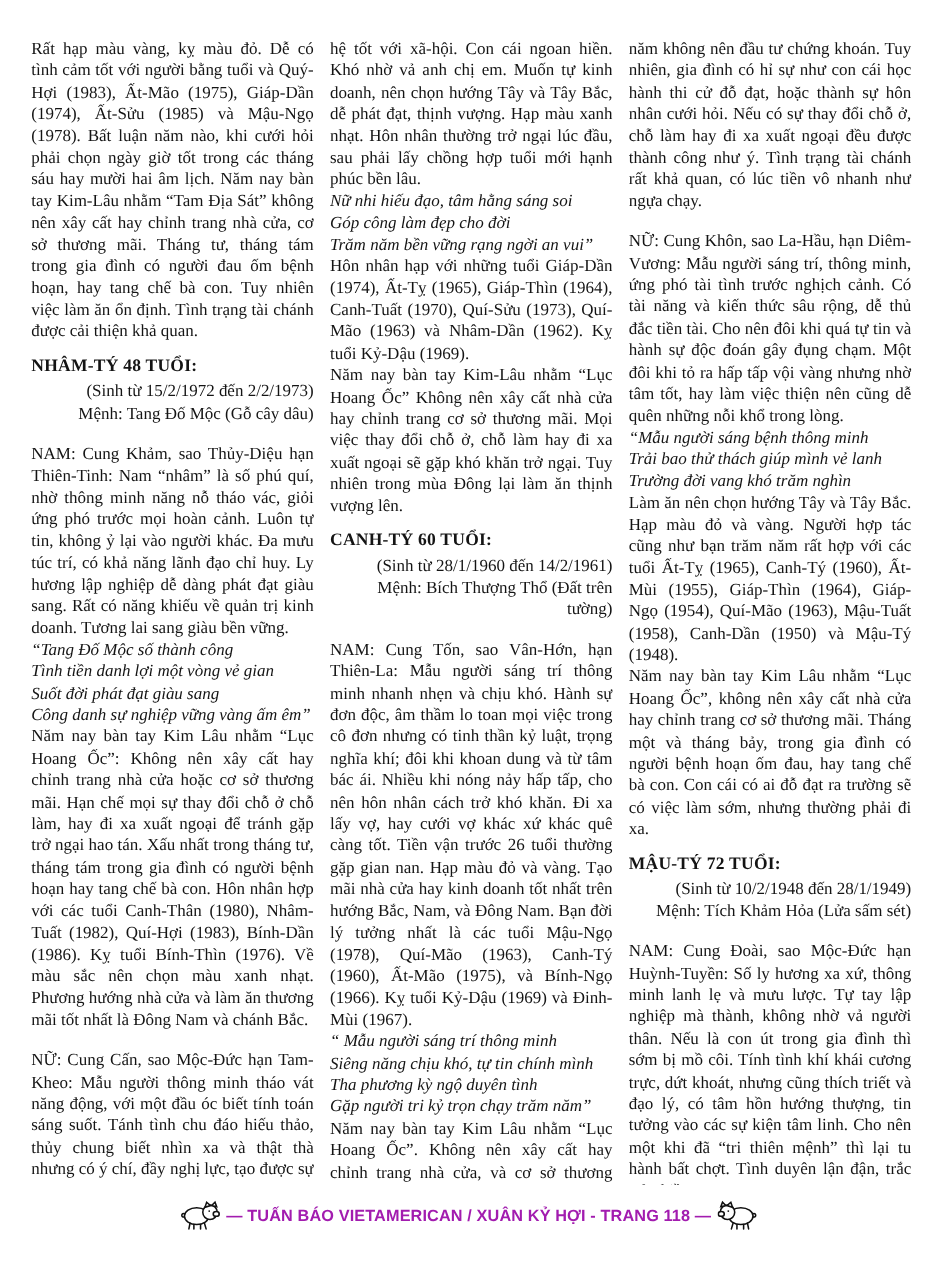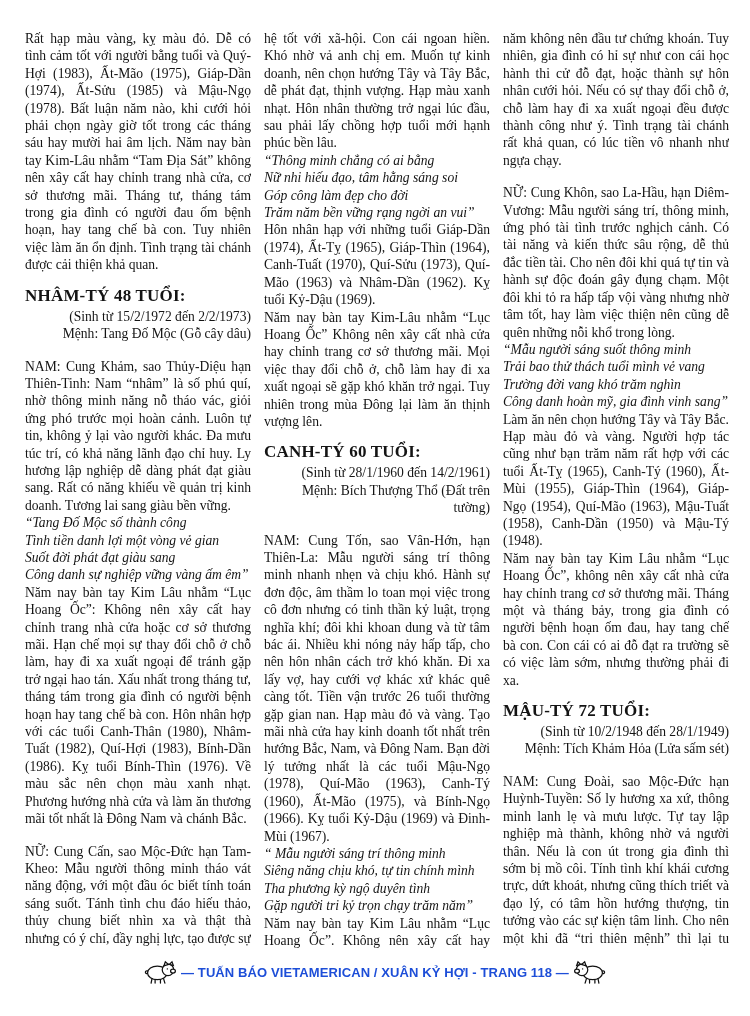"“Thông minh chẳng có ai" div.poem-line { html: <div>“Thông minh chẳng có ai bằng</div> -> none }
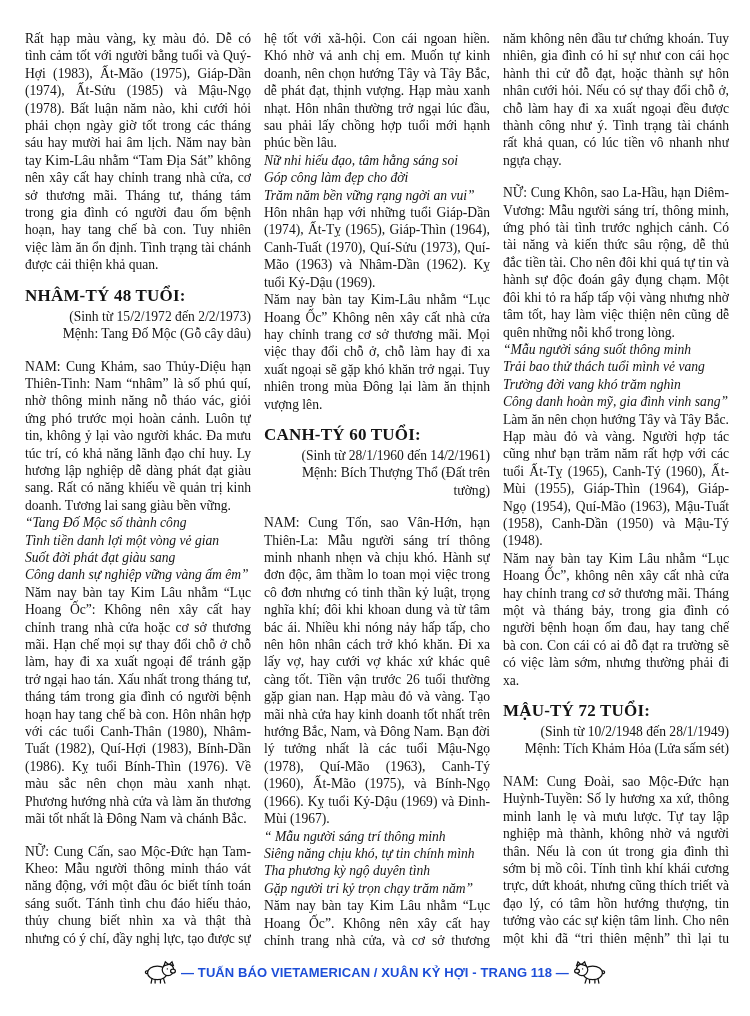"NHÂM-TÝ 48 TUỔI:" .heading { font-size: 17px -> 14px }
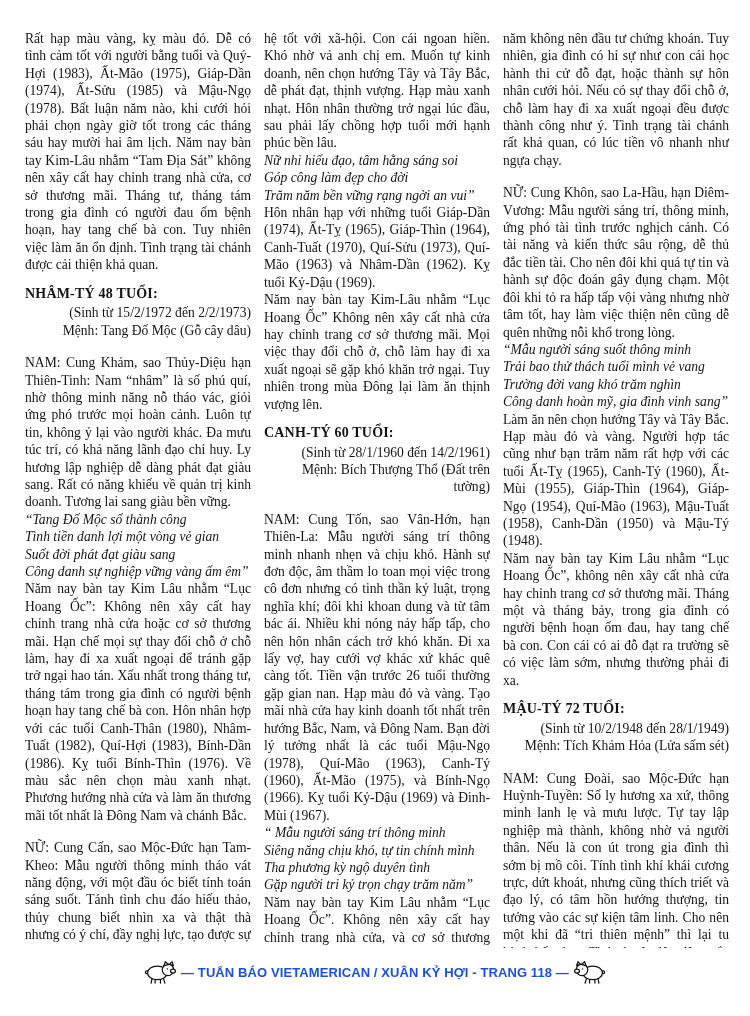"“Mẫu người sáng suốt thông" div.poem-line { text: suốt -> bệnh }
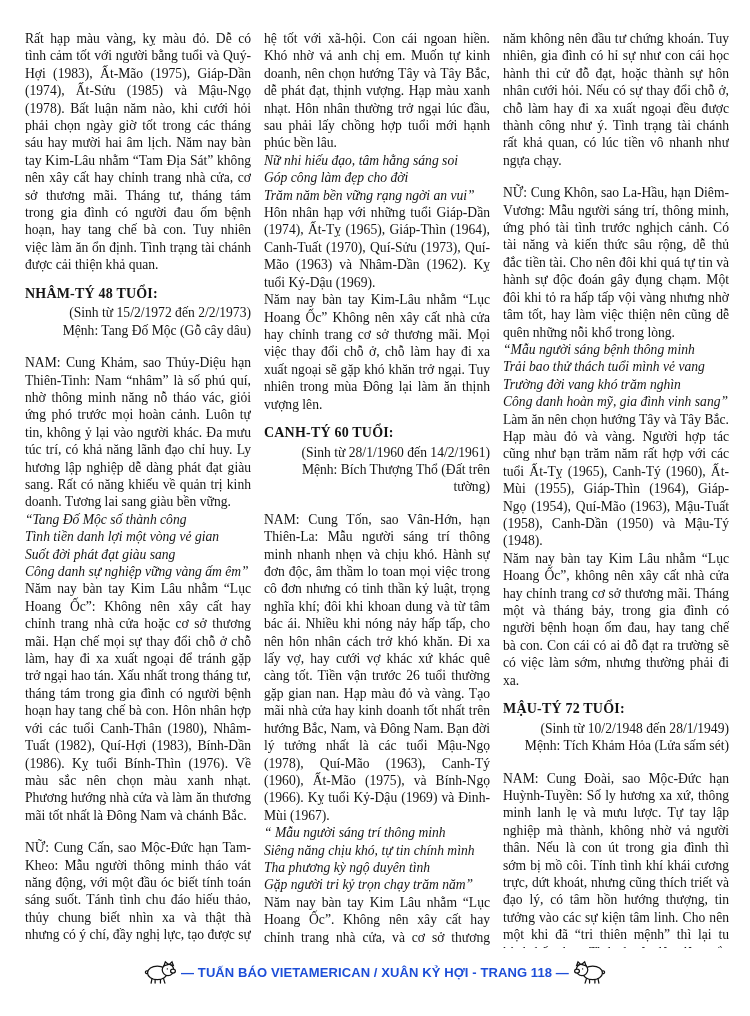"Trải bao thử thách tuổi" div.poem-line { text: tuổi mình vẻ vang -> giúp mình vẻ lanh }
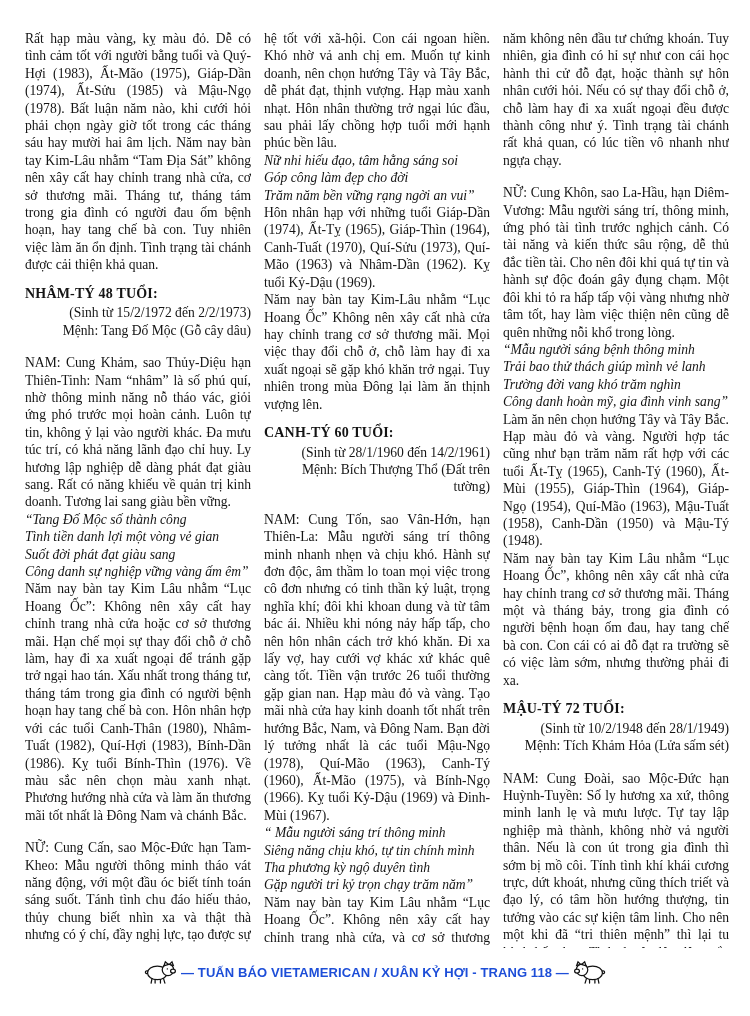"Công danh hoàn mỹ, gia" div.poem-line { html: <div>Công danh hoàn mỹ, gia đình vinh sang”</div> -> none }
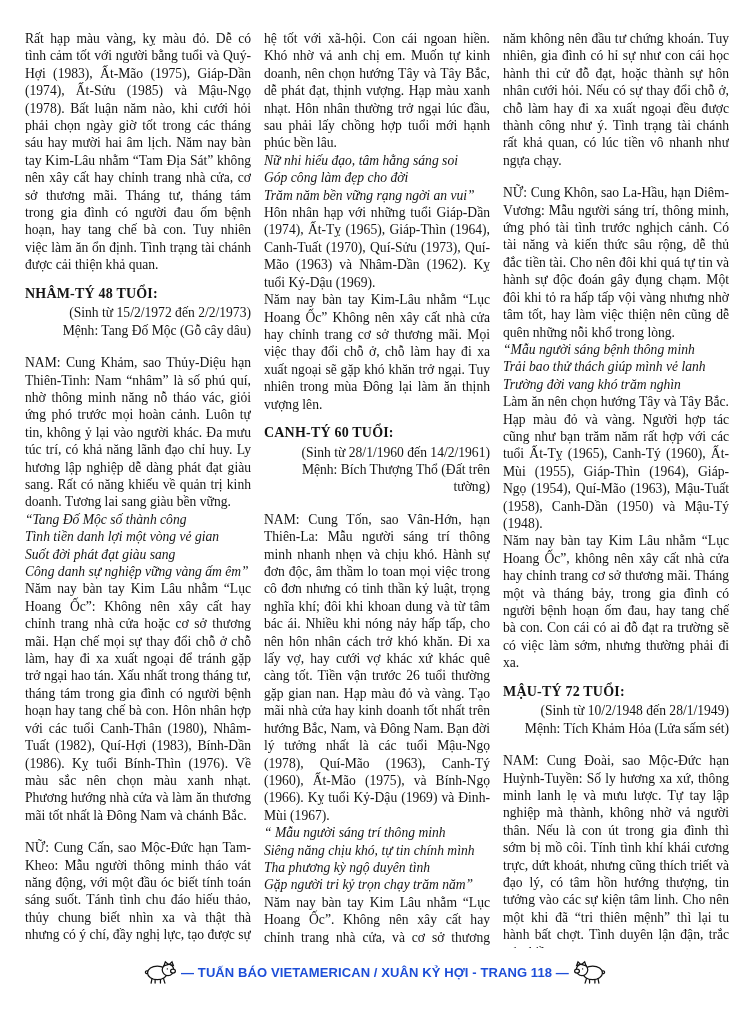"— TUẤN BÁO VIETAMERICAN /" .footer { color: #1d4ed8 -> #a21caf }
